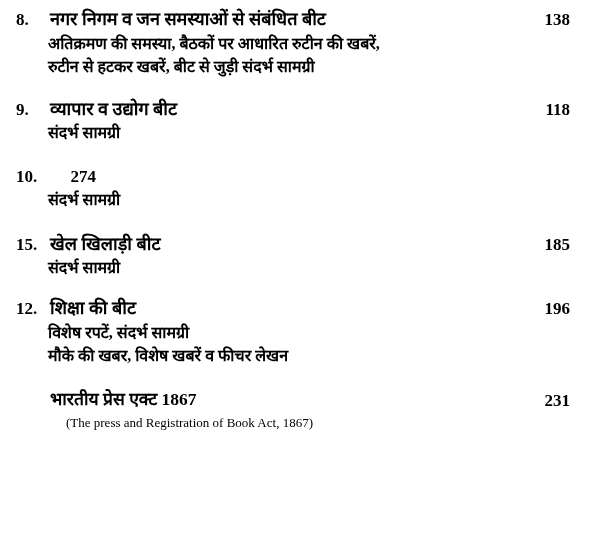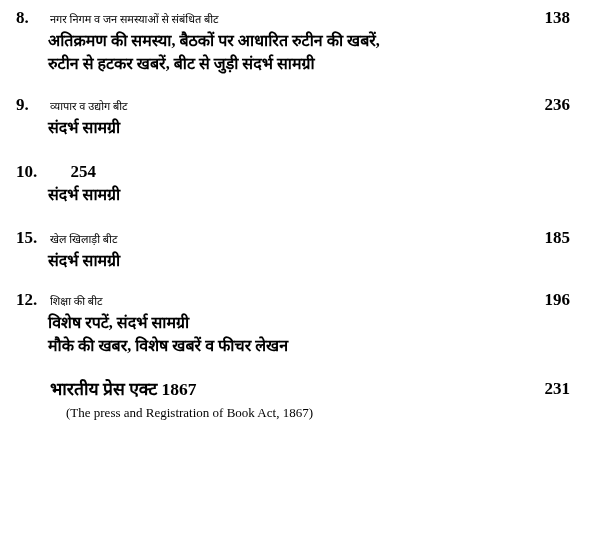"नगर निगम व जन समस्याओं" .title { font-size: 11px -> 18px; font-weight: normal -> bold }
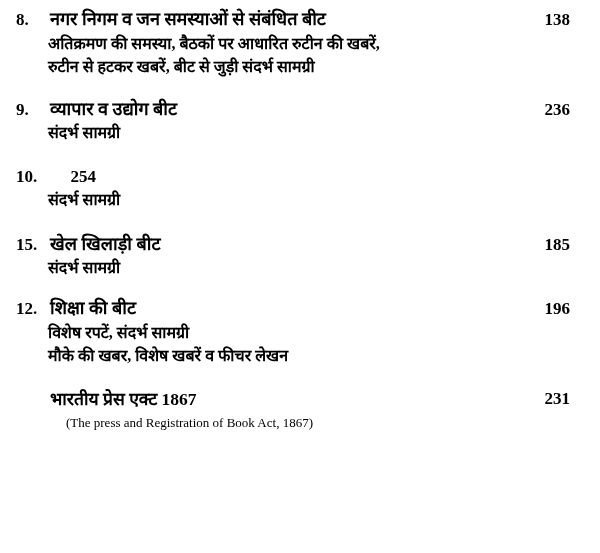"236" span.page-no { text: 236 -> 118 }
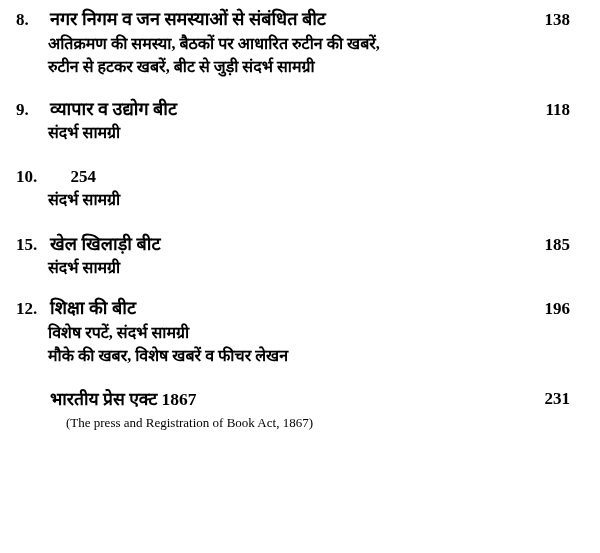"254" span.page-no { text: 254 -> 274 }
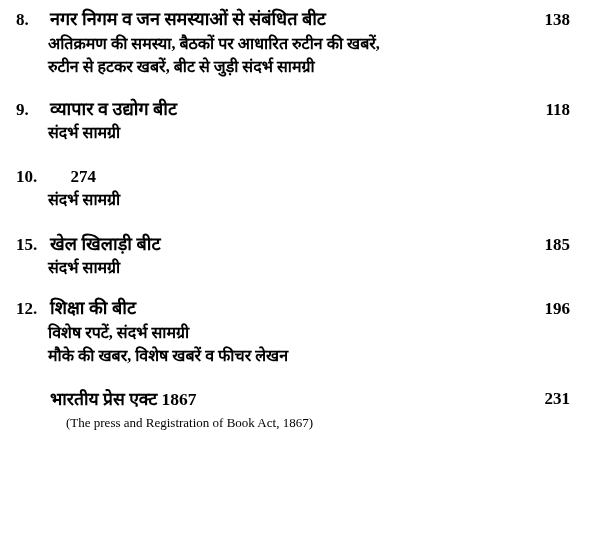"भारतीय प्रेस एक्ट 1867" .footer-entry .entry-main { align-items: flex-start -> flex-end }
